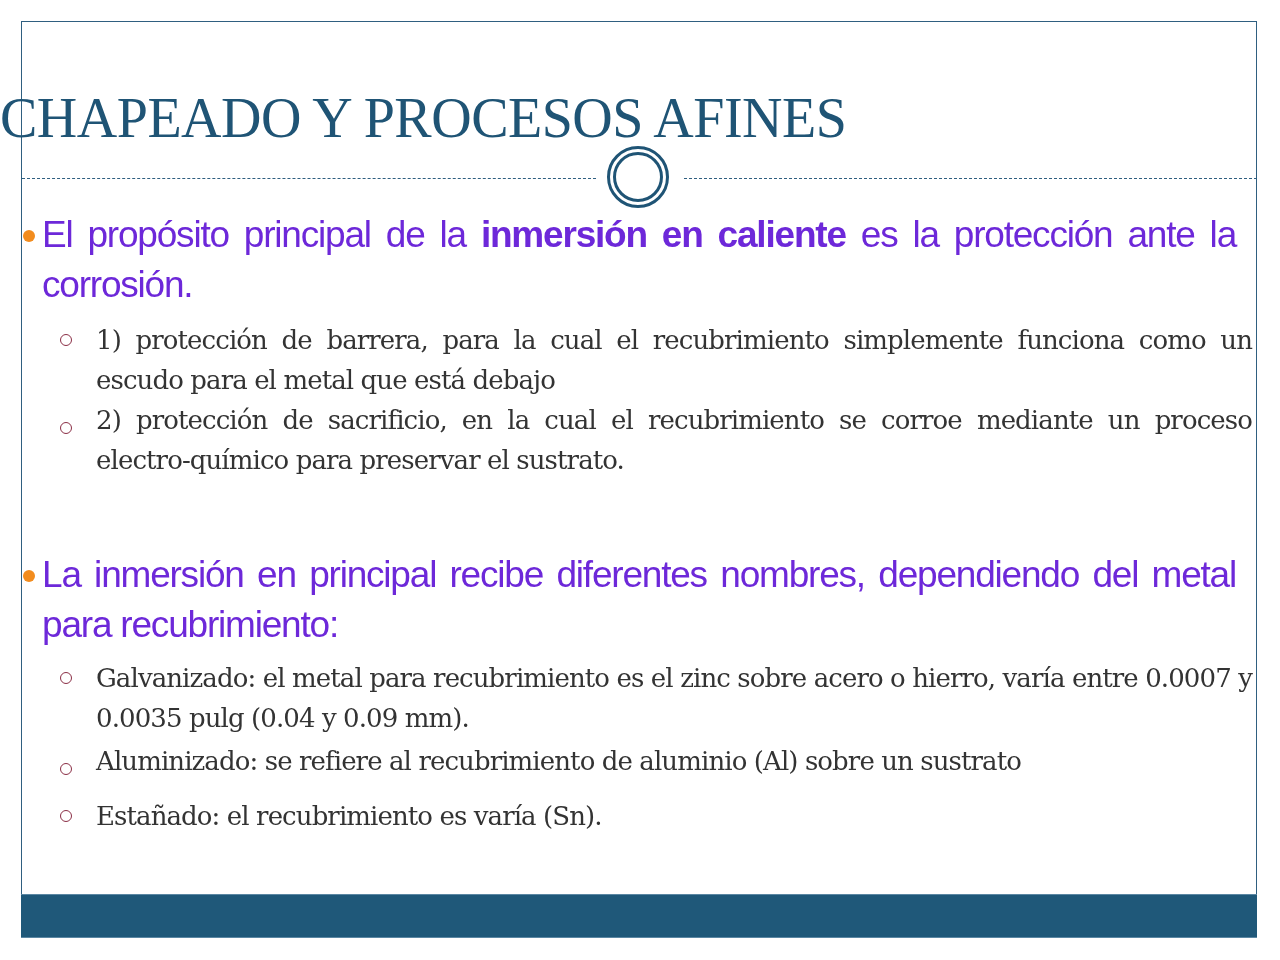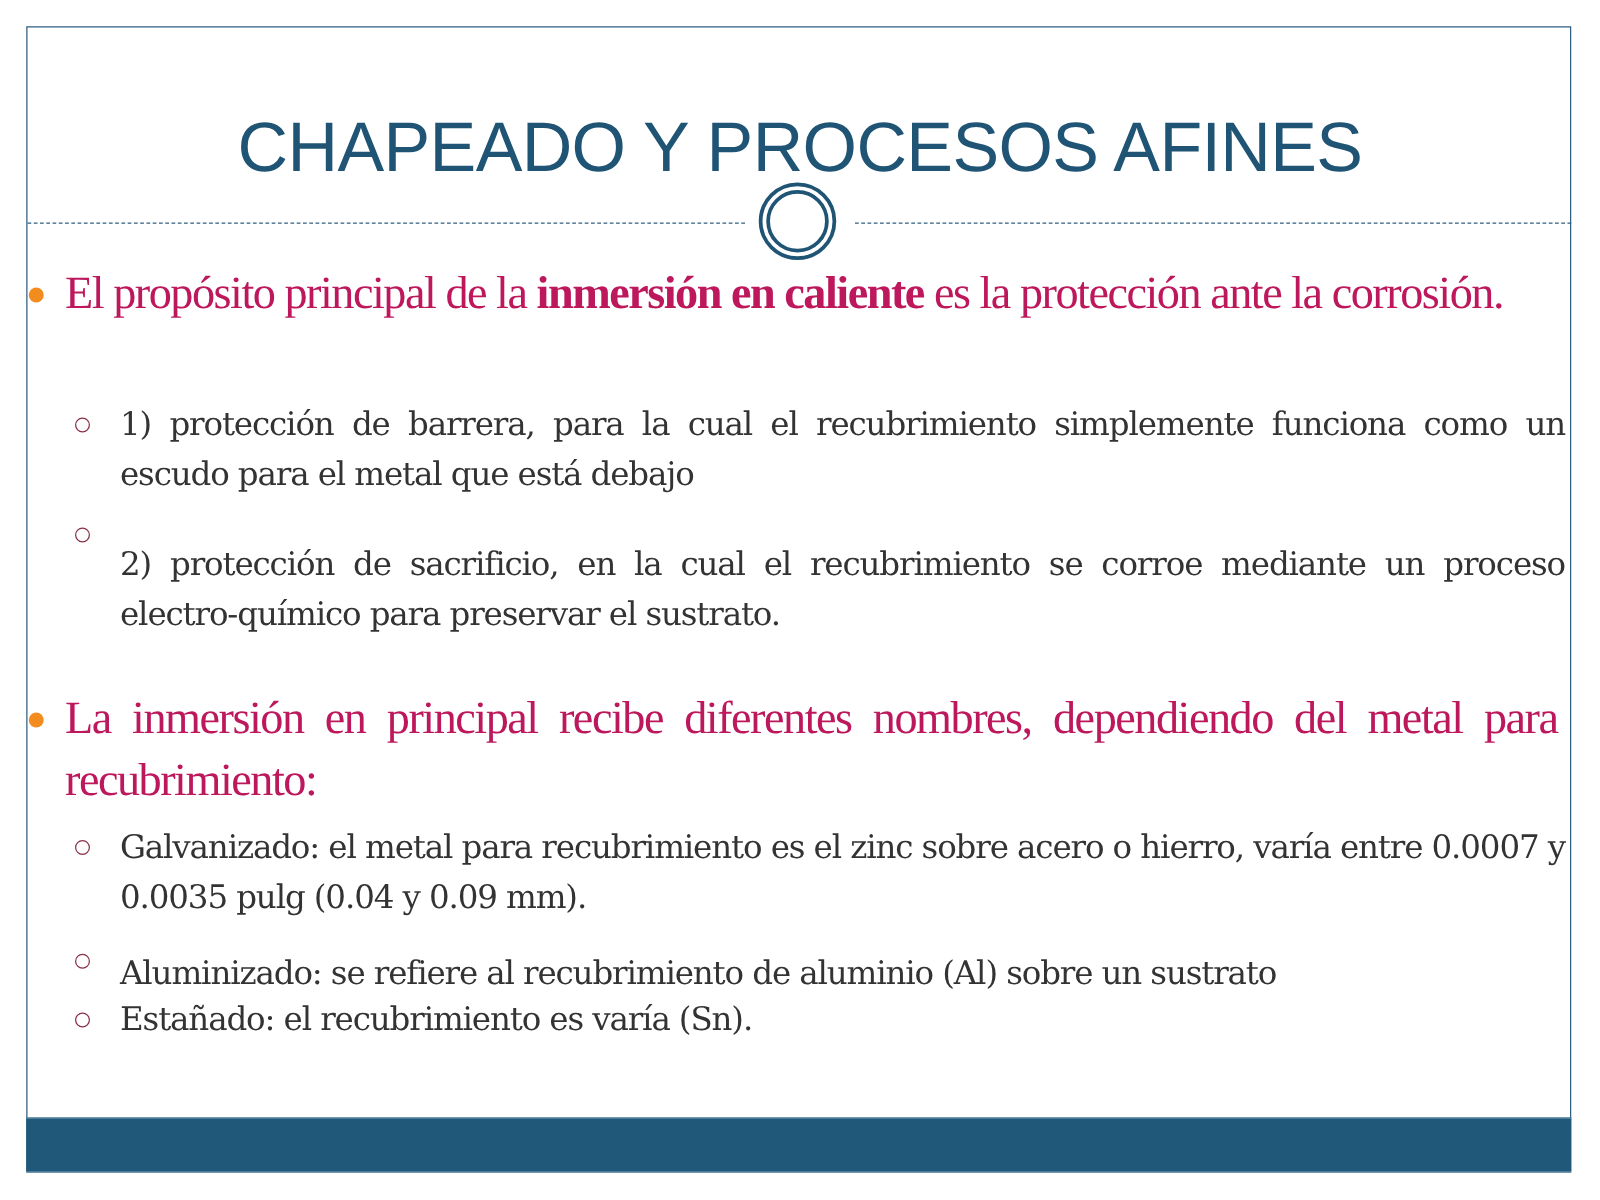"CHAPEADO Y PROCESOS AFINES" .title { font-family: Liberation Sans, sans-serif -> Liberation Serif, serif; text-align: center -> none }
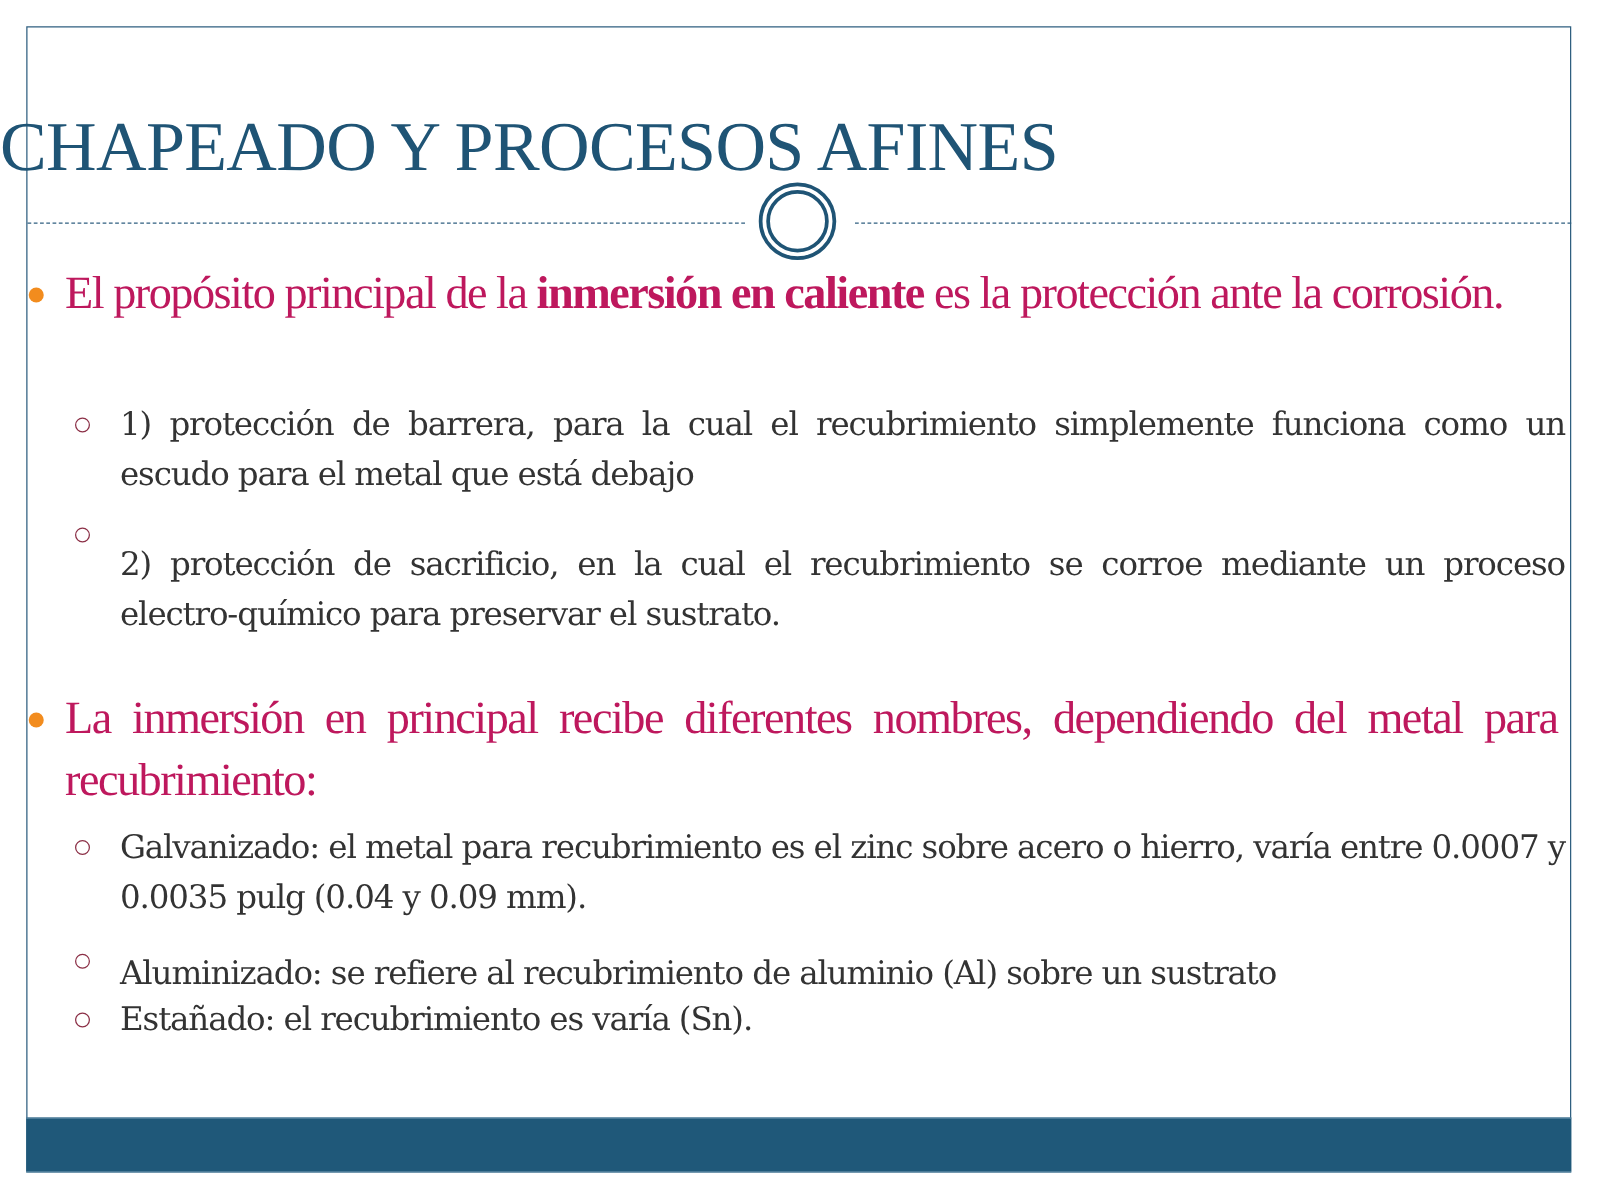"El propósito principal de la" .l1 { color: #be185d -> #6d28d9; font-family: Liberation Serif, serif -> Liberation Sans, sans-serif; left: 52px -> 42px }
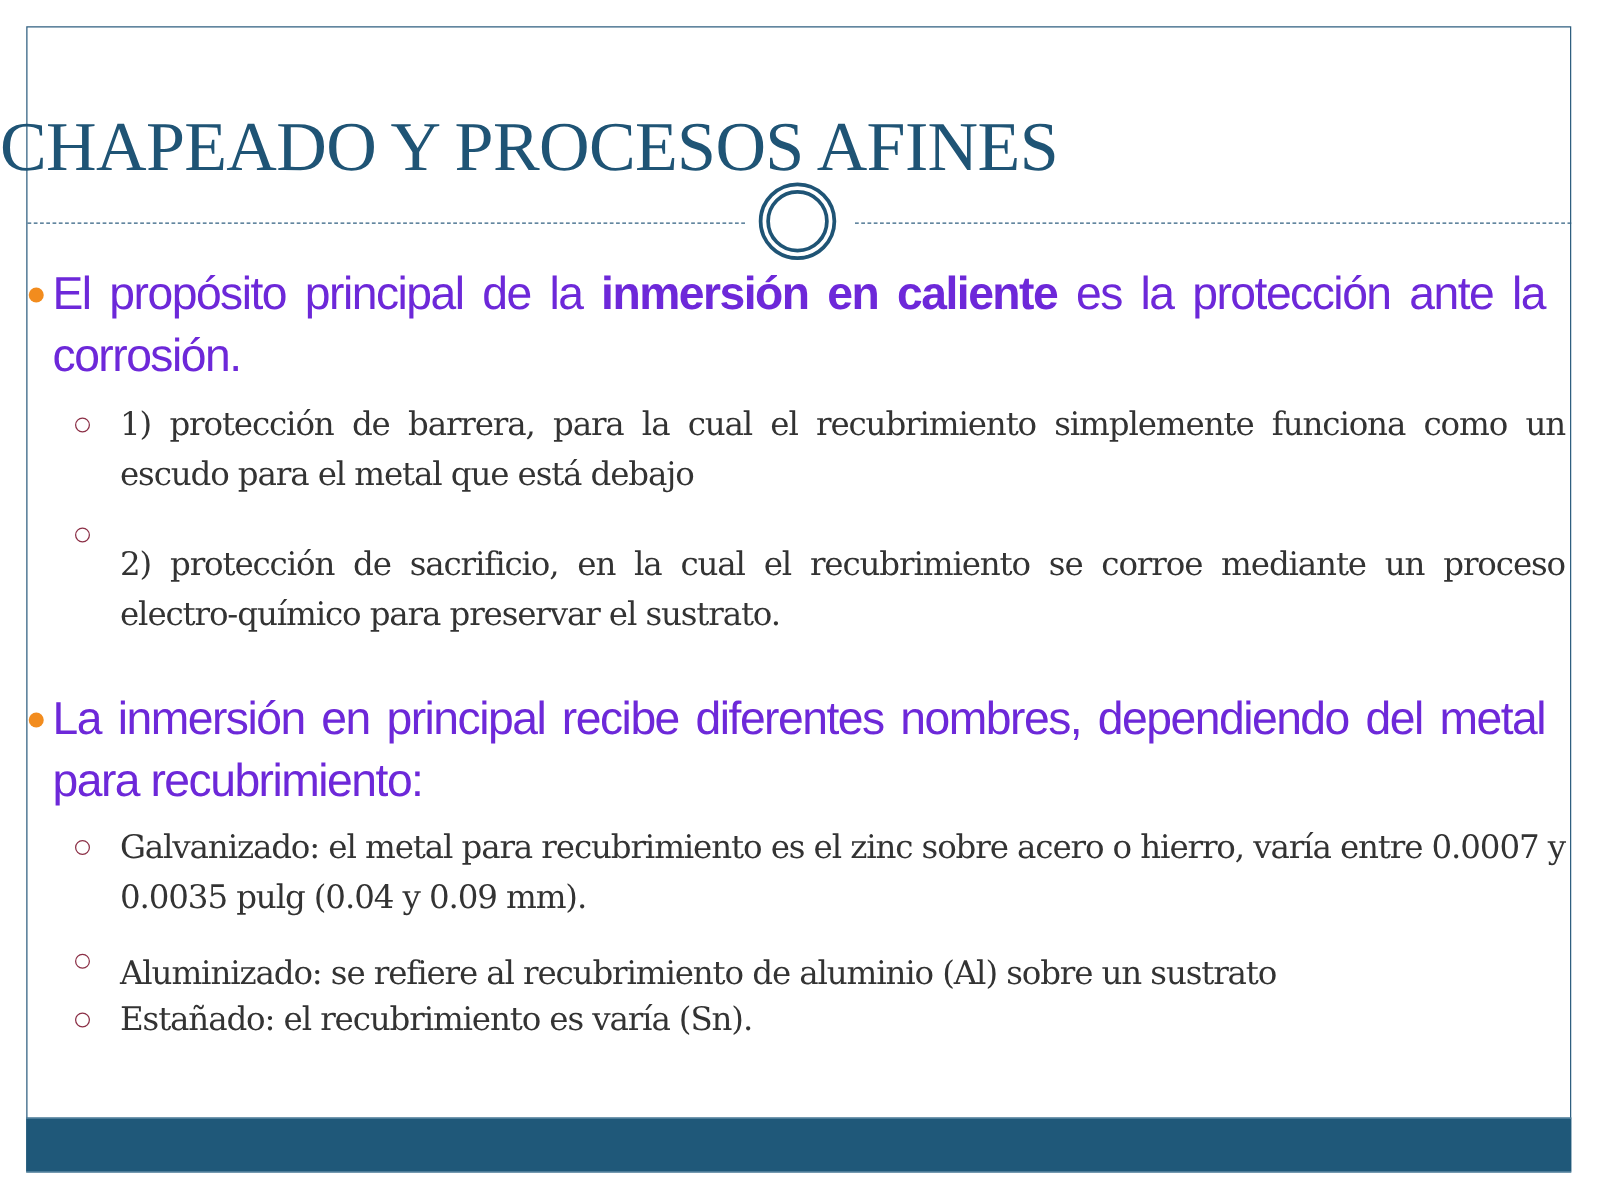"2) protección de sacrificio, en" div.l2 { top: 432px -> 400px }
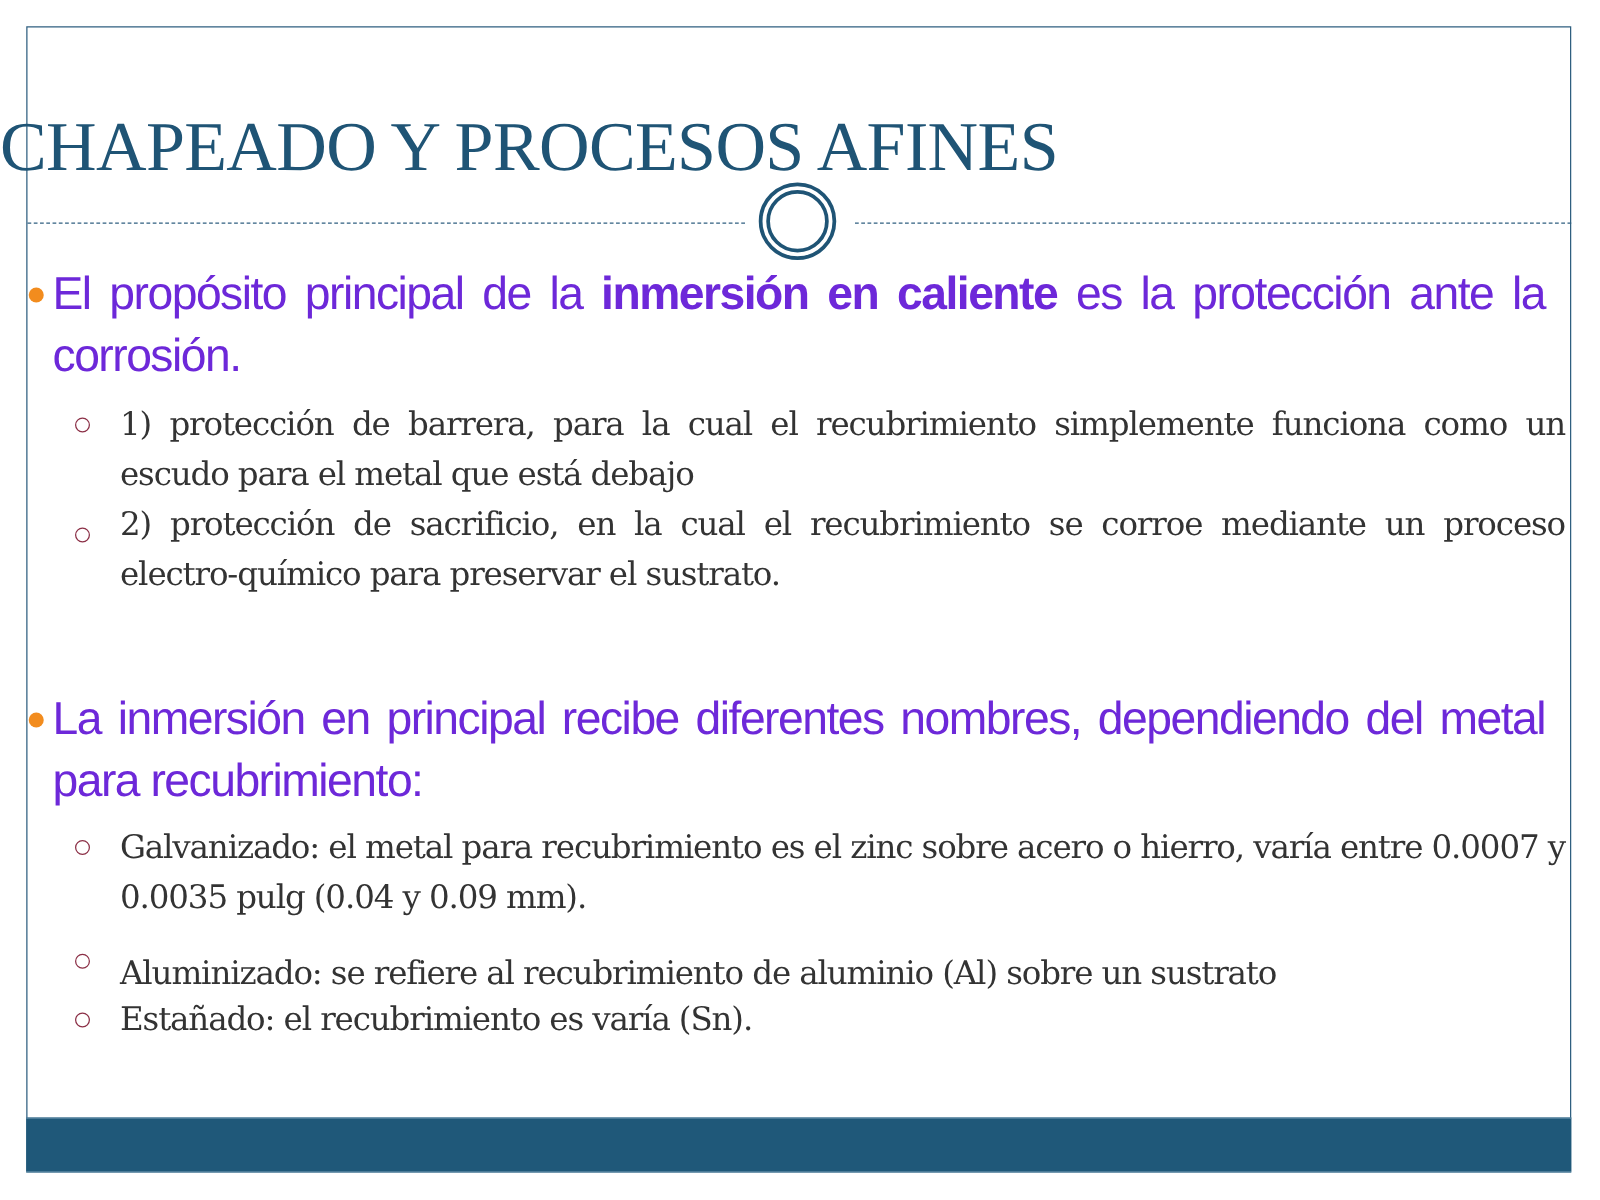"Aluminizado: se refiere al recubrimiento" div.l2 { top: 759px -> 741px }
